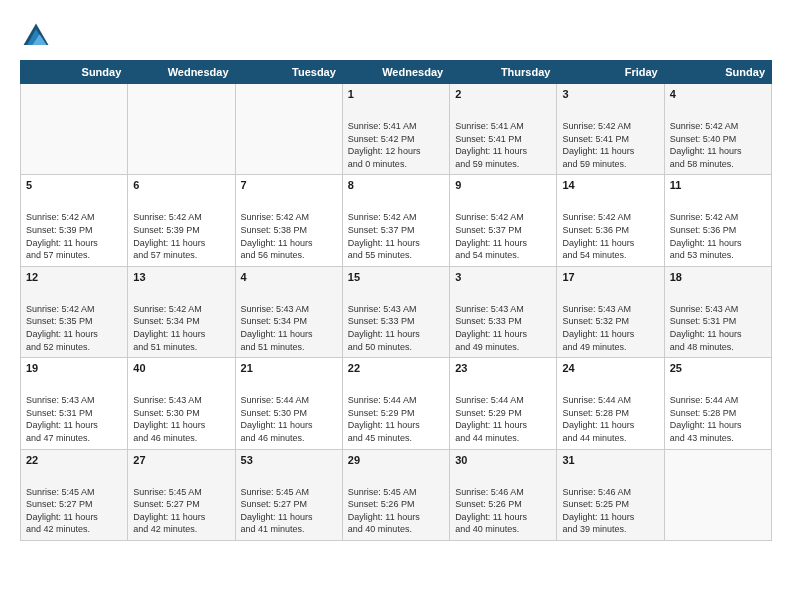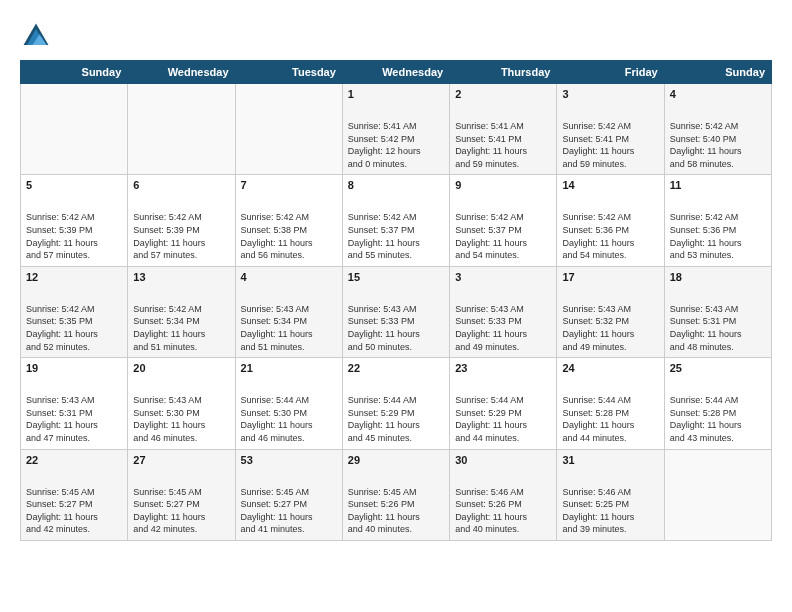"20" div.day-number { text: 20 -> 40 }
